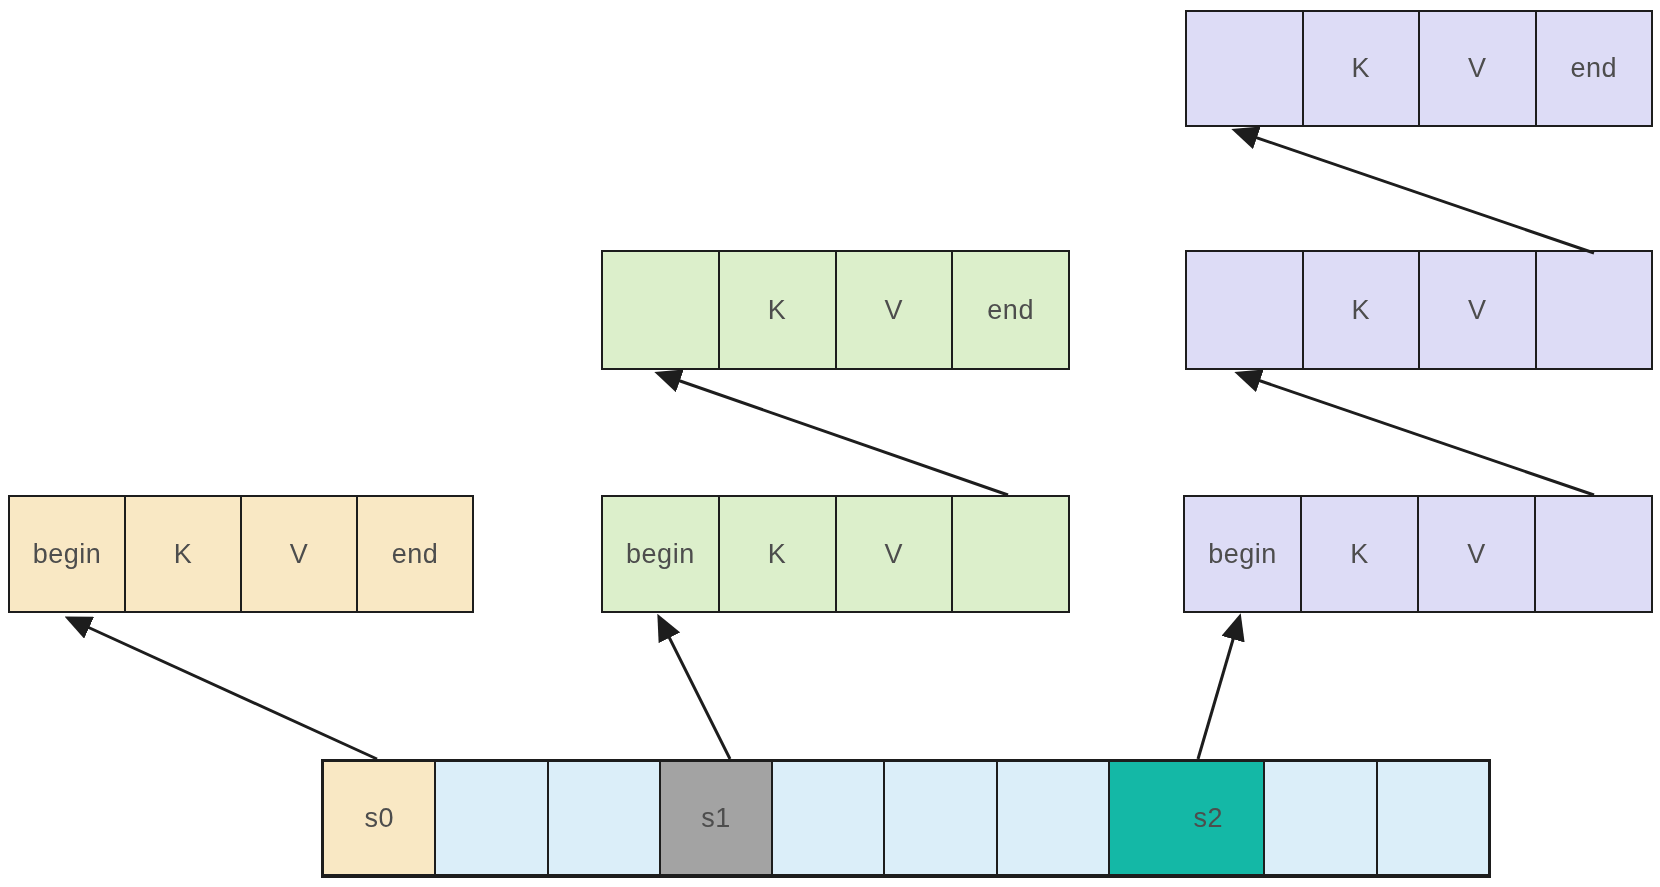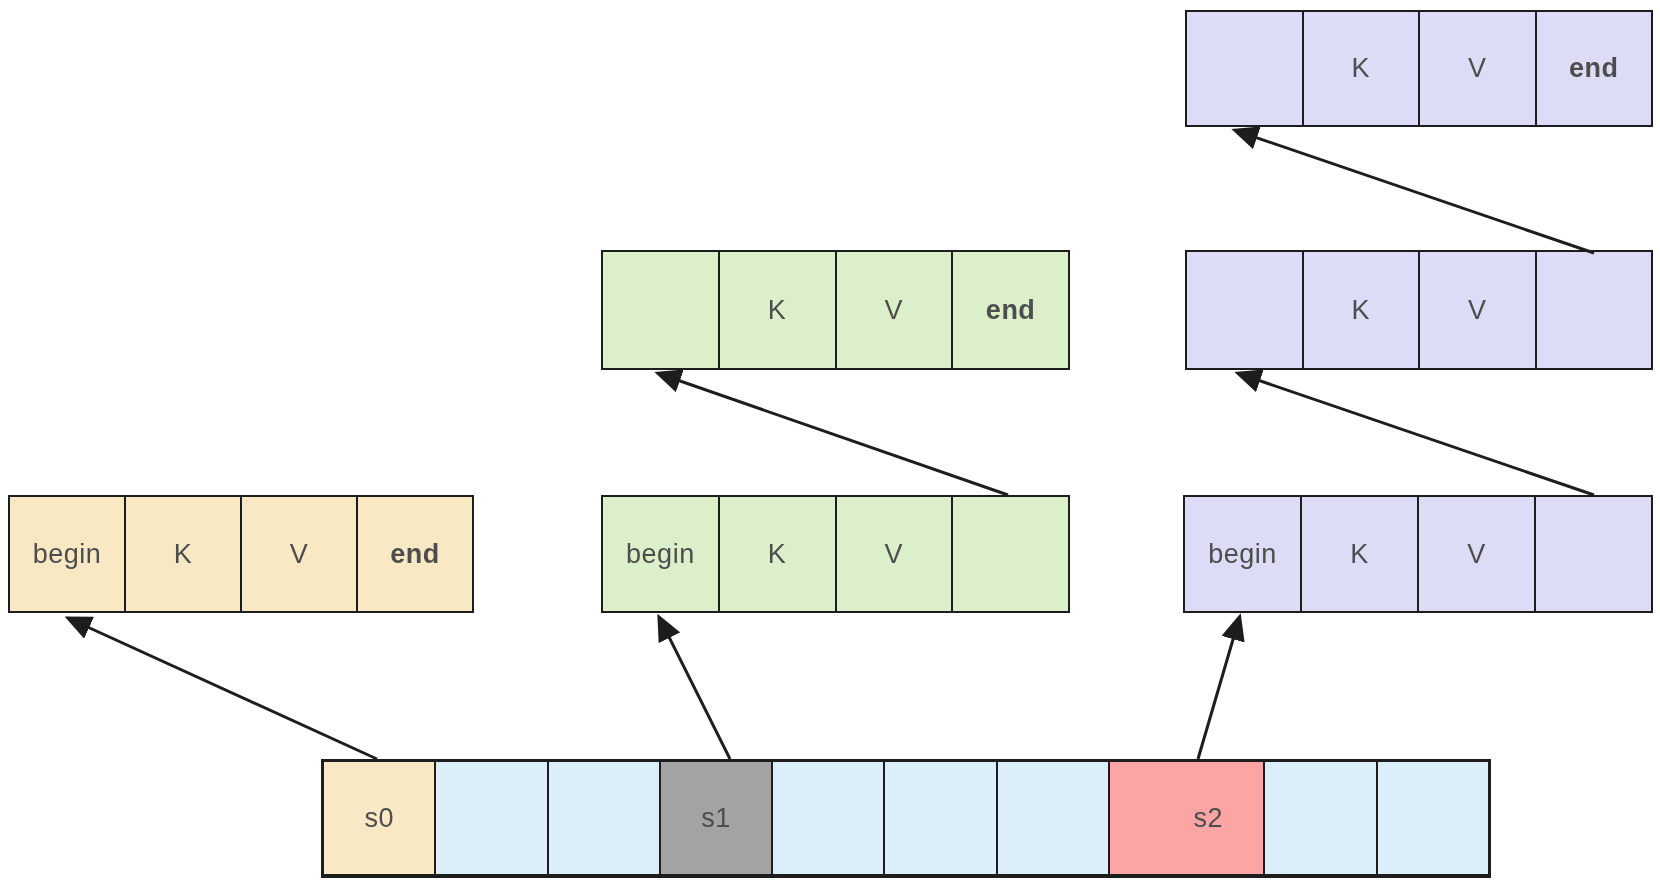"end" .cell:last-child { font-weight: bold -> none }
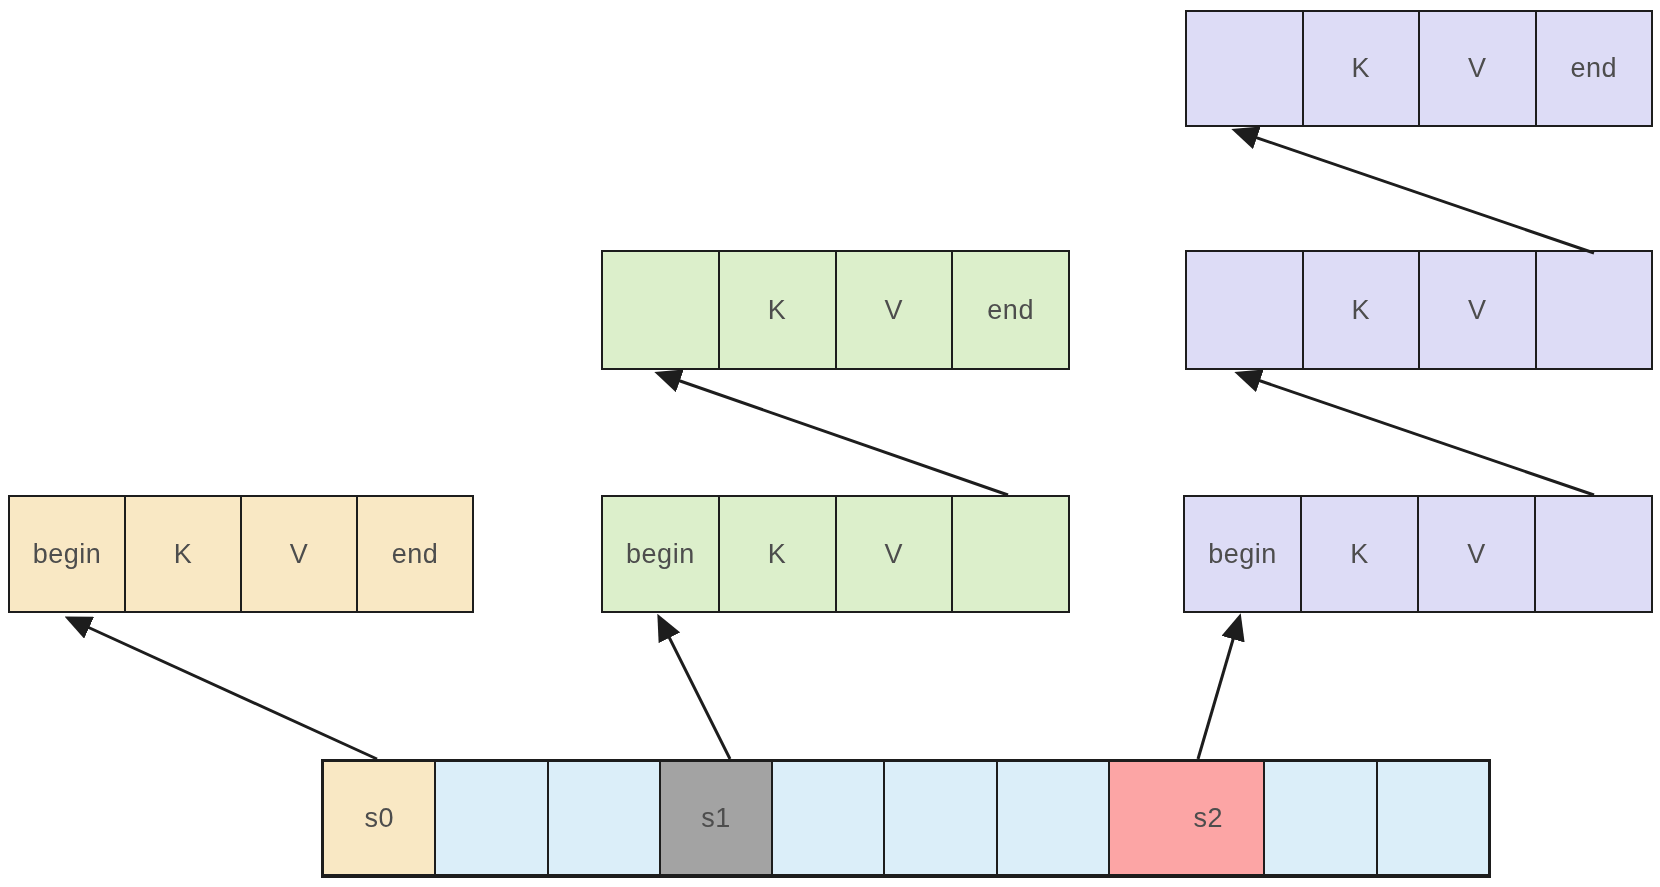"s2" div.cell { background: #fca5a5 -> #14b8a6 }
